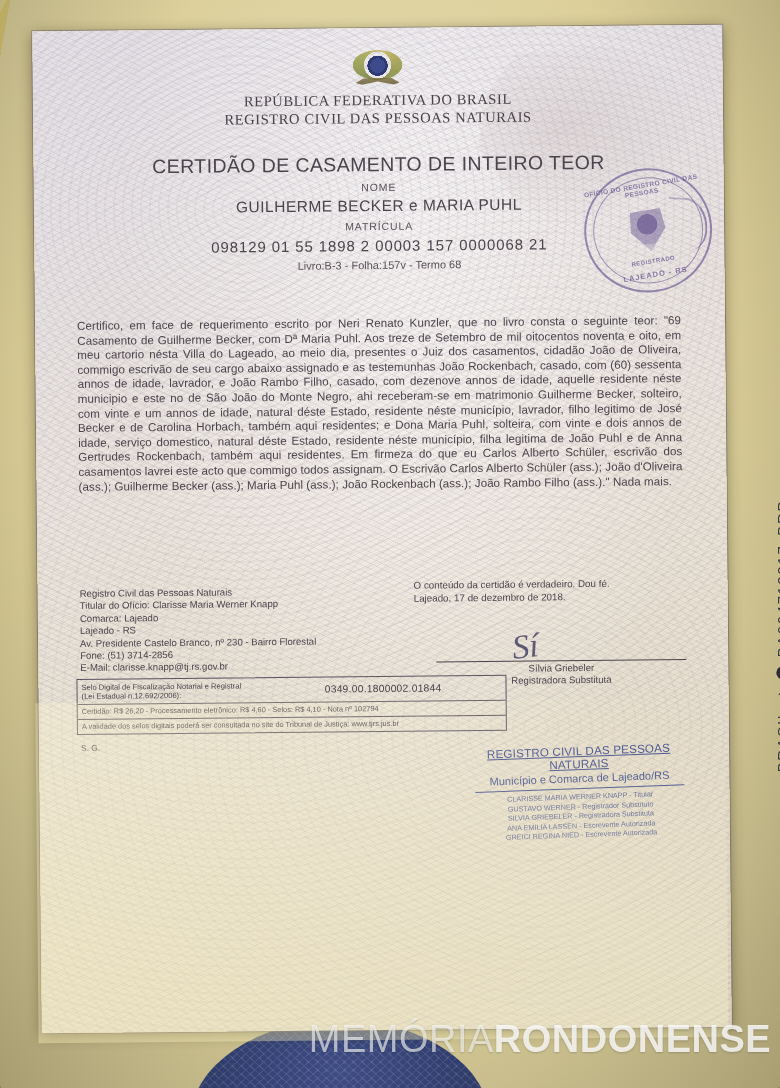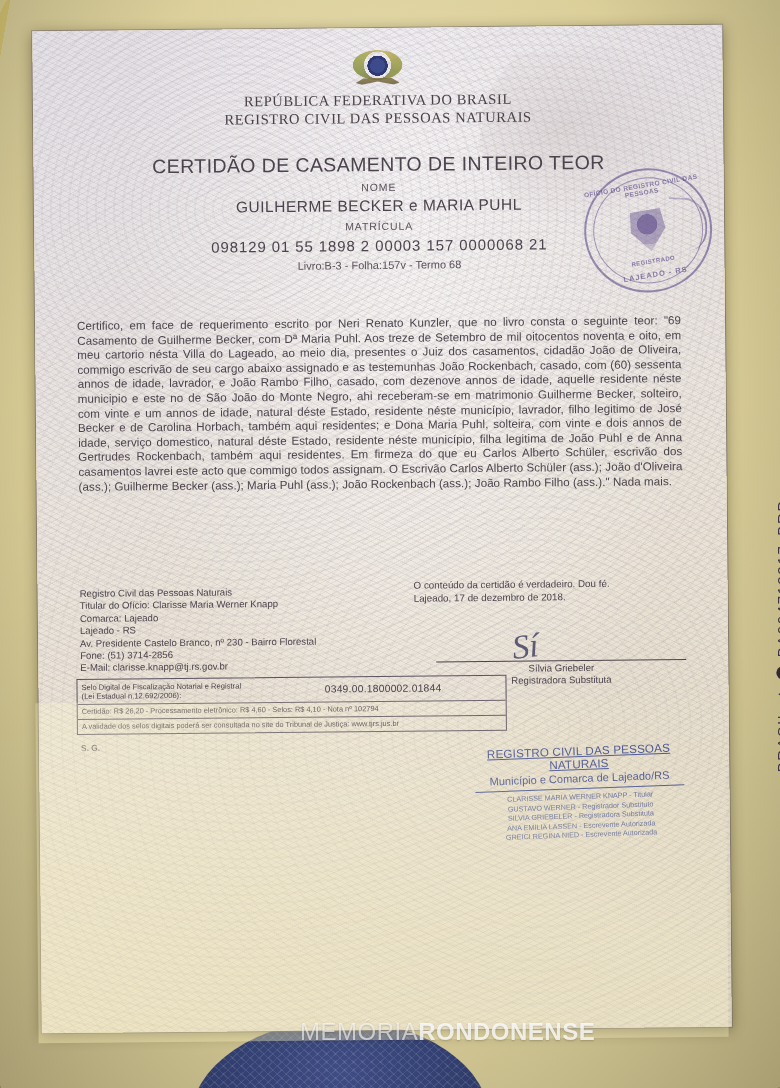"MEMÓRIARONDONENSE" #watermark { font-size: 24px -> 38px; text-align: left -> center }
